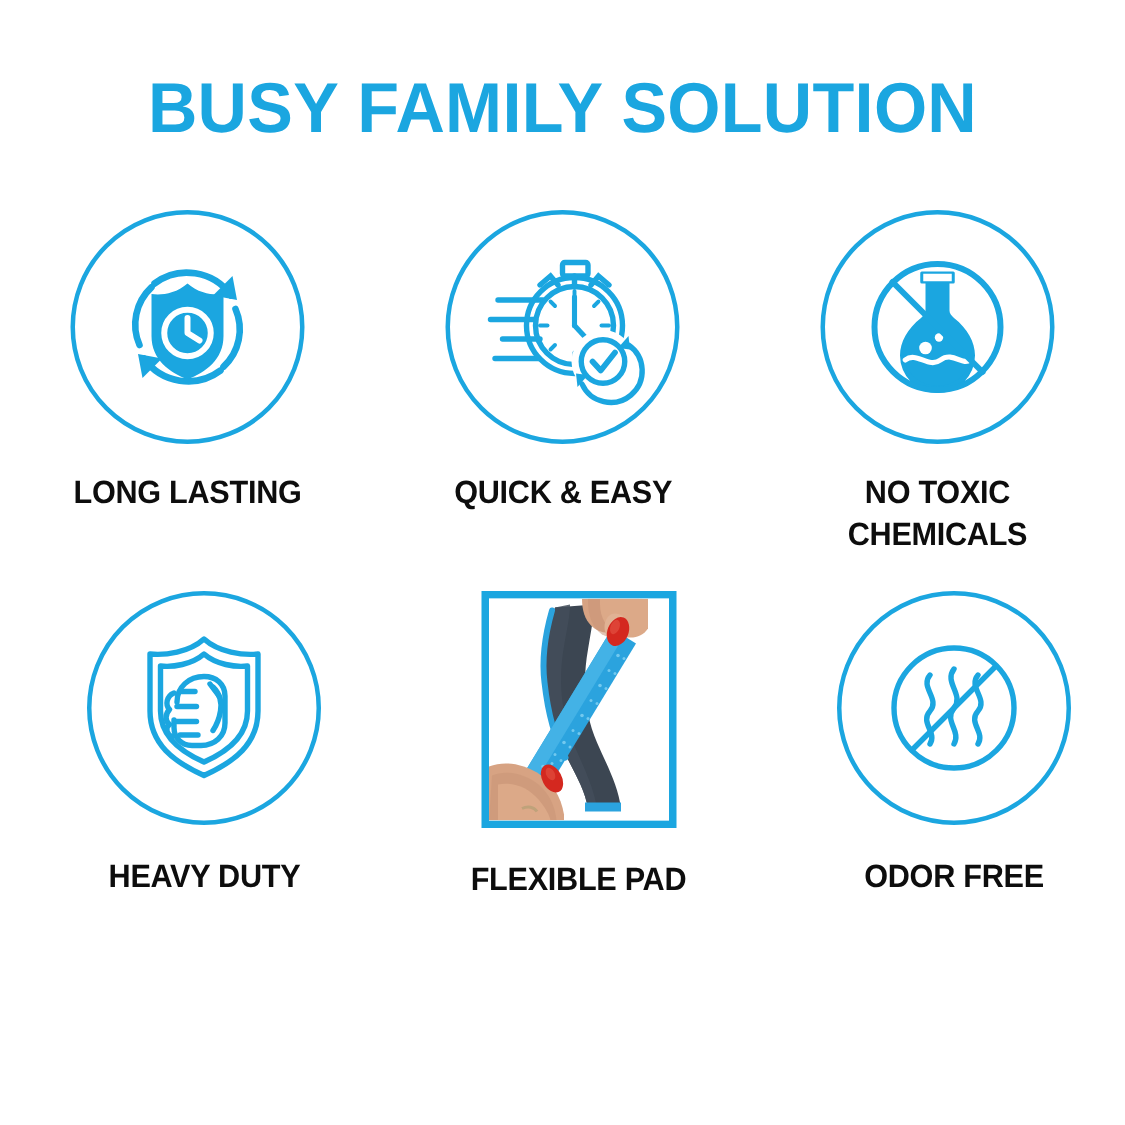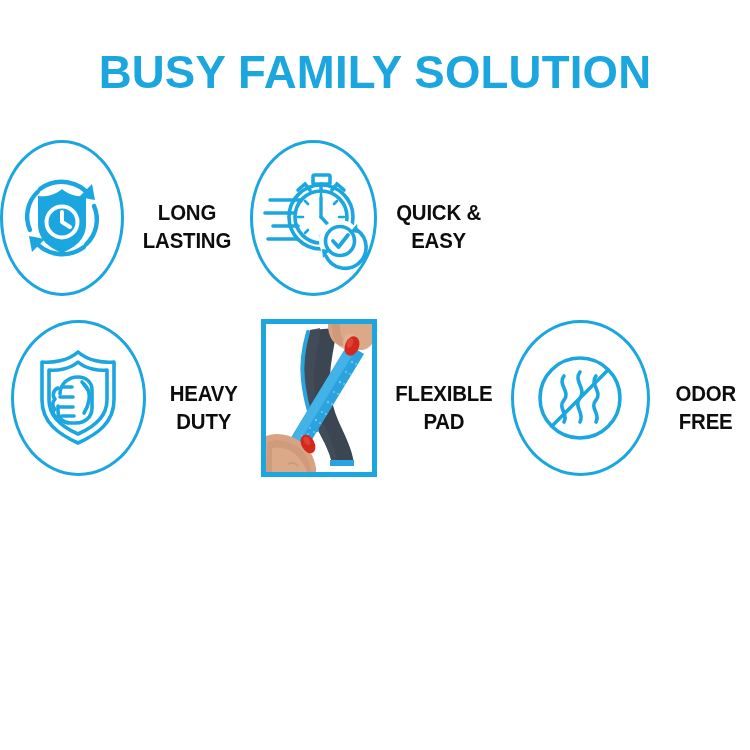"LONG LASTING" .cell { flex-direction: row -> column }
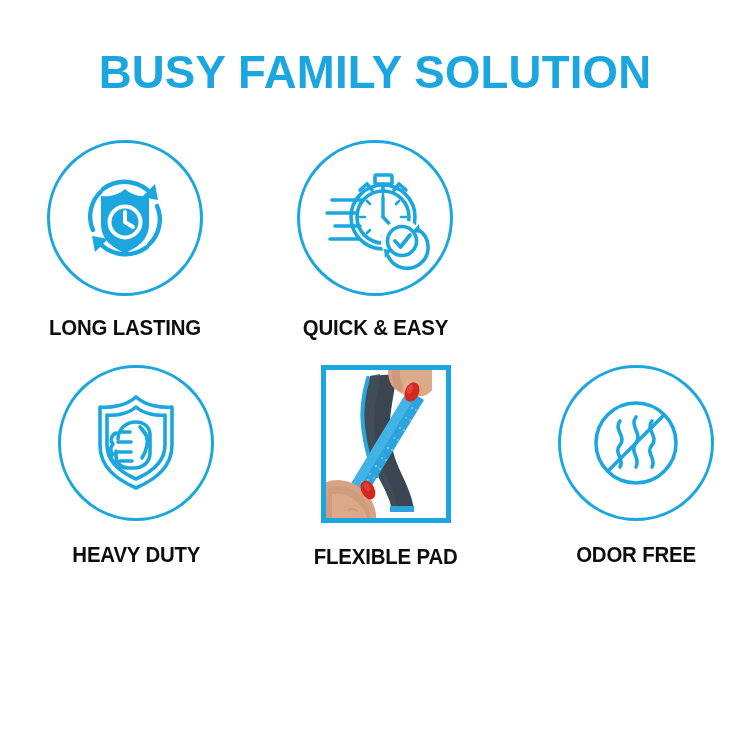"NO TOXIC CHEMICALS" div.cell { html: none -> <div> <div> <span> <svg> <path></path> <rect></rect> <rect></rect> <circle></circle> <circle></circle> <path></path> <path></path> <circle></circle> <line></line> </svg> </span> </div> <div>NO TOXIC CHEMICALS</div> </div> }
